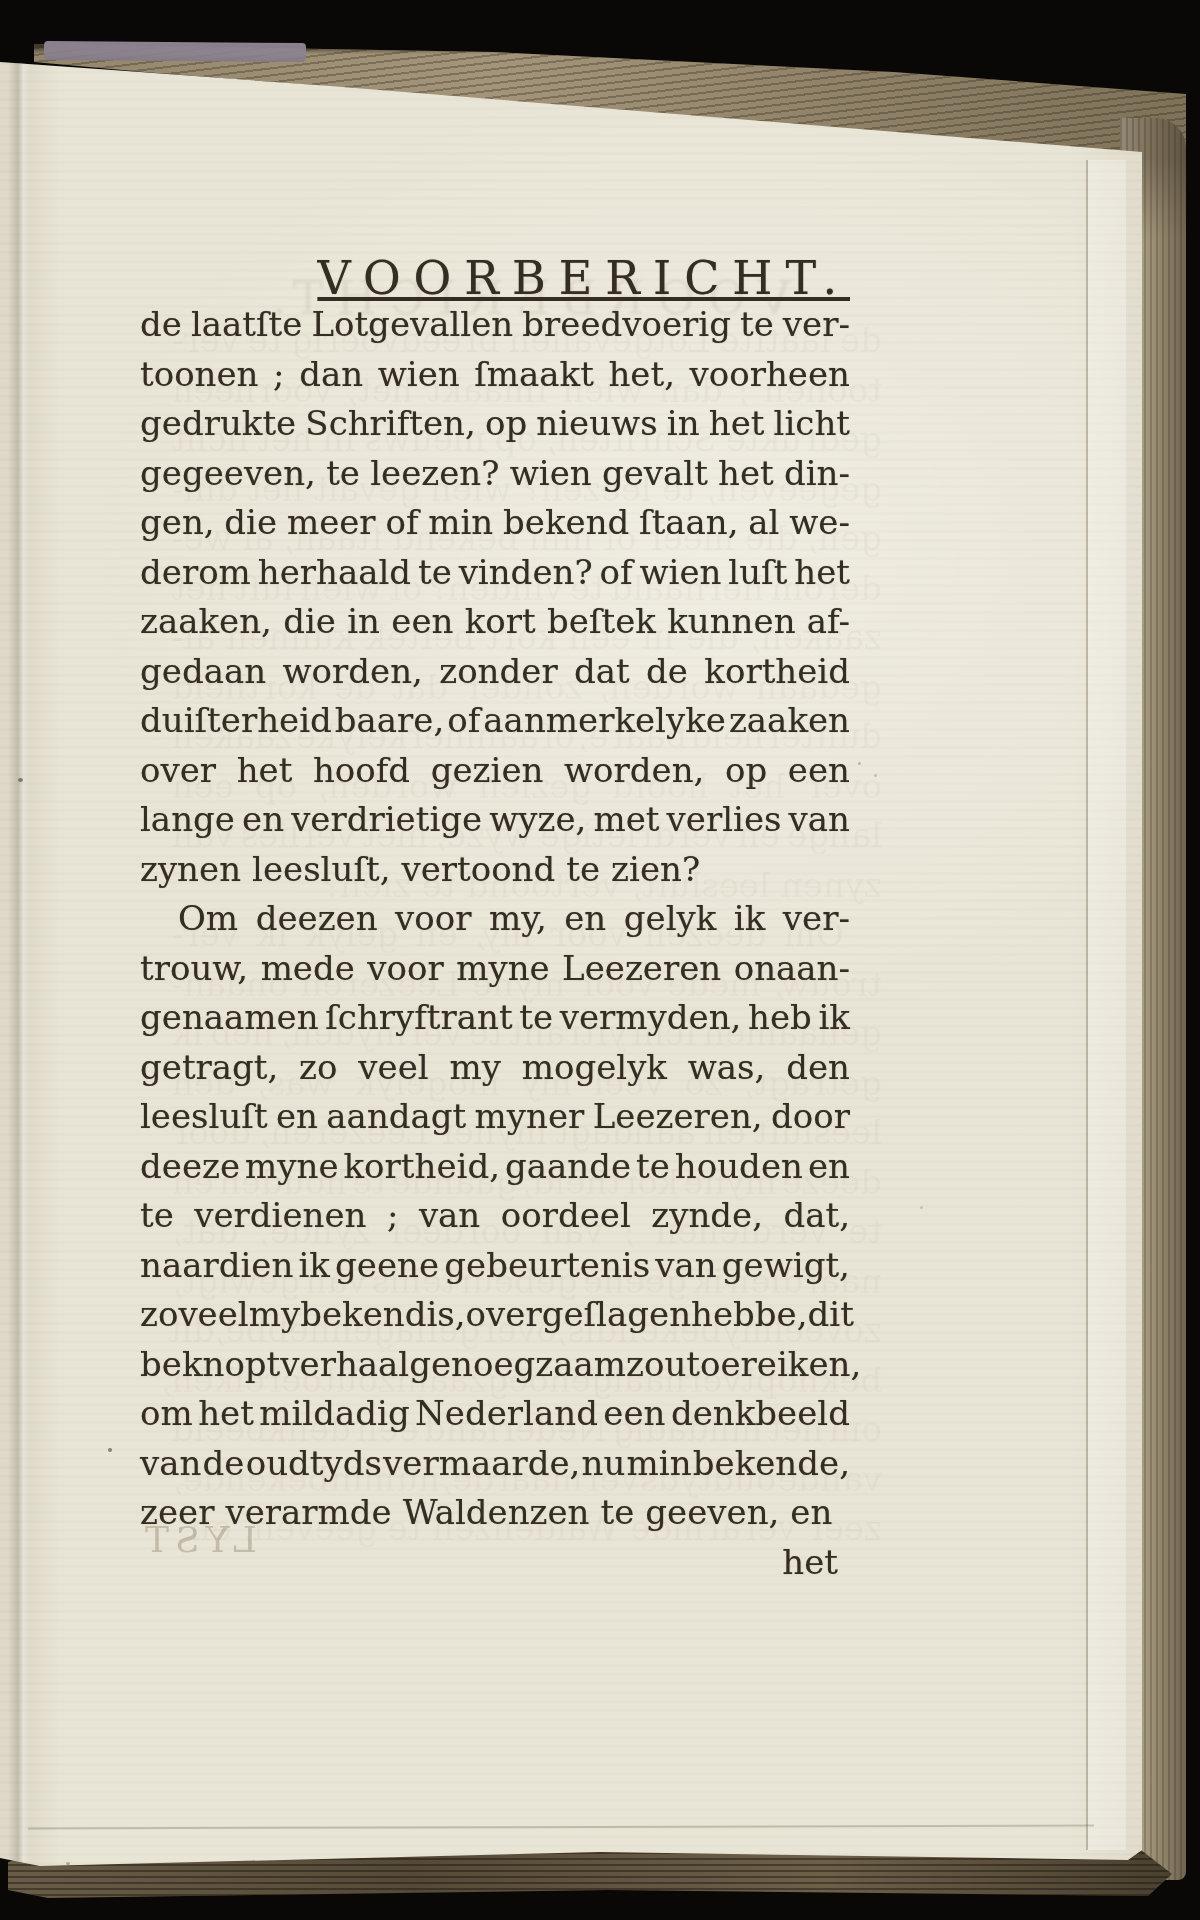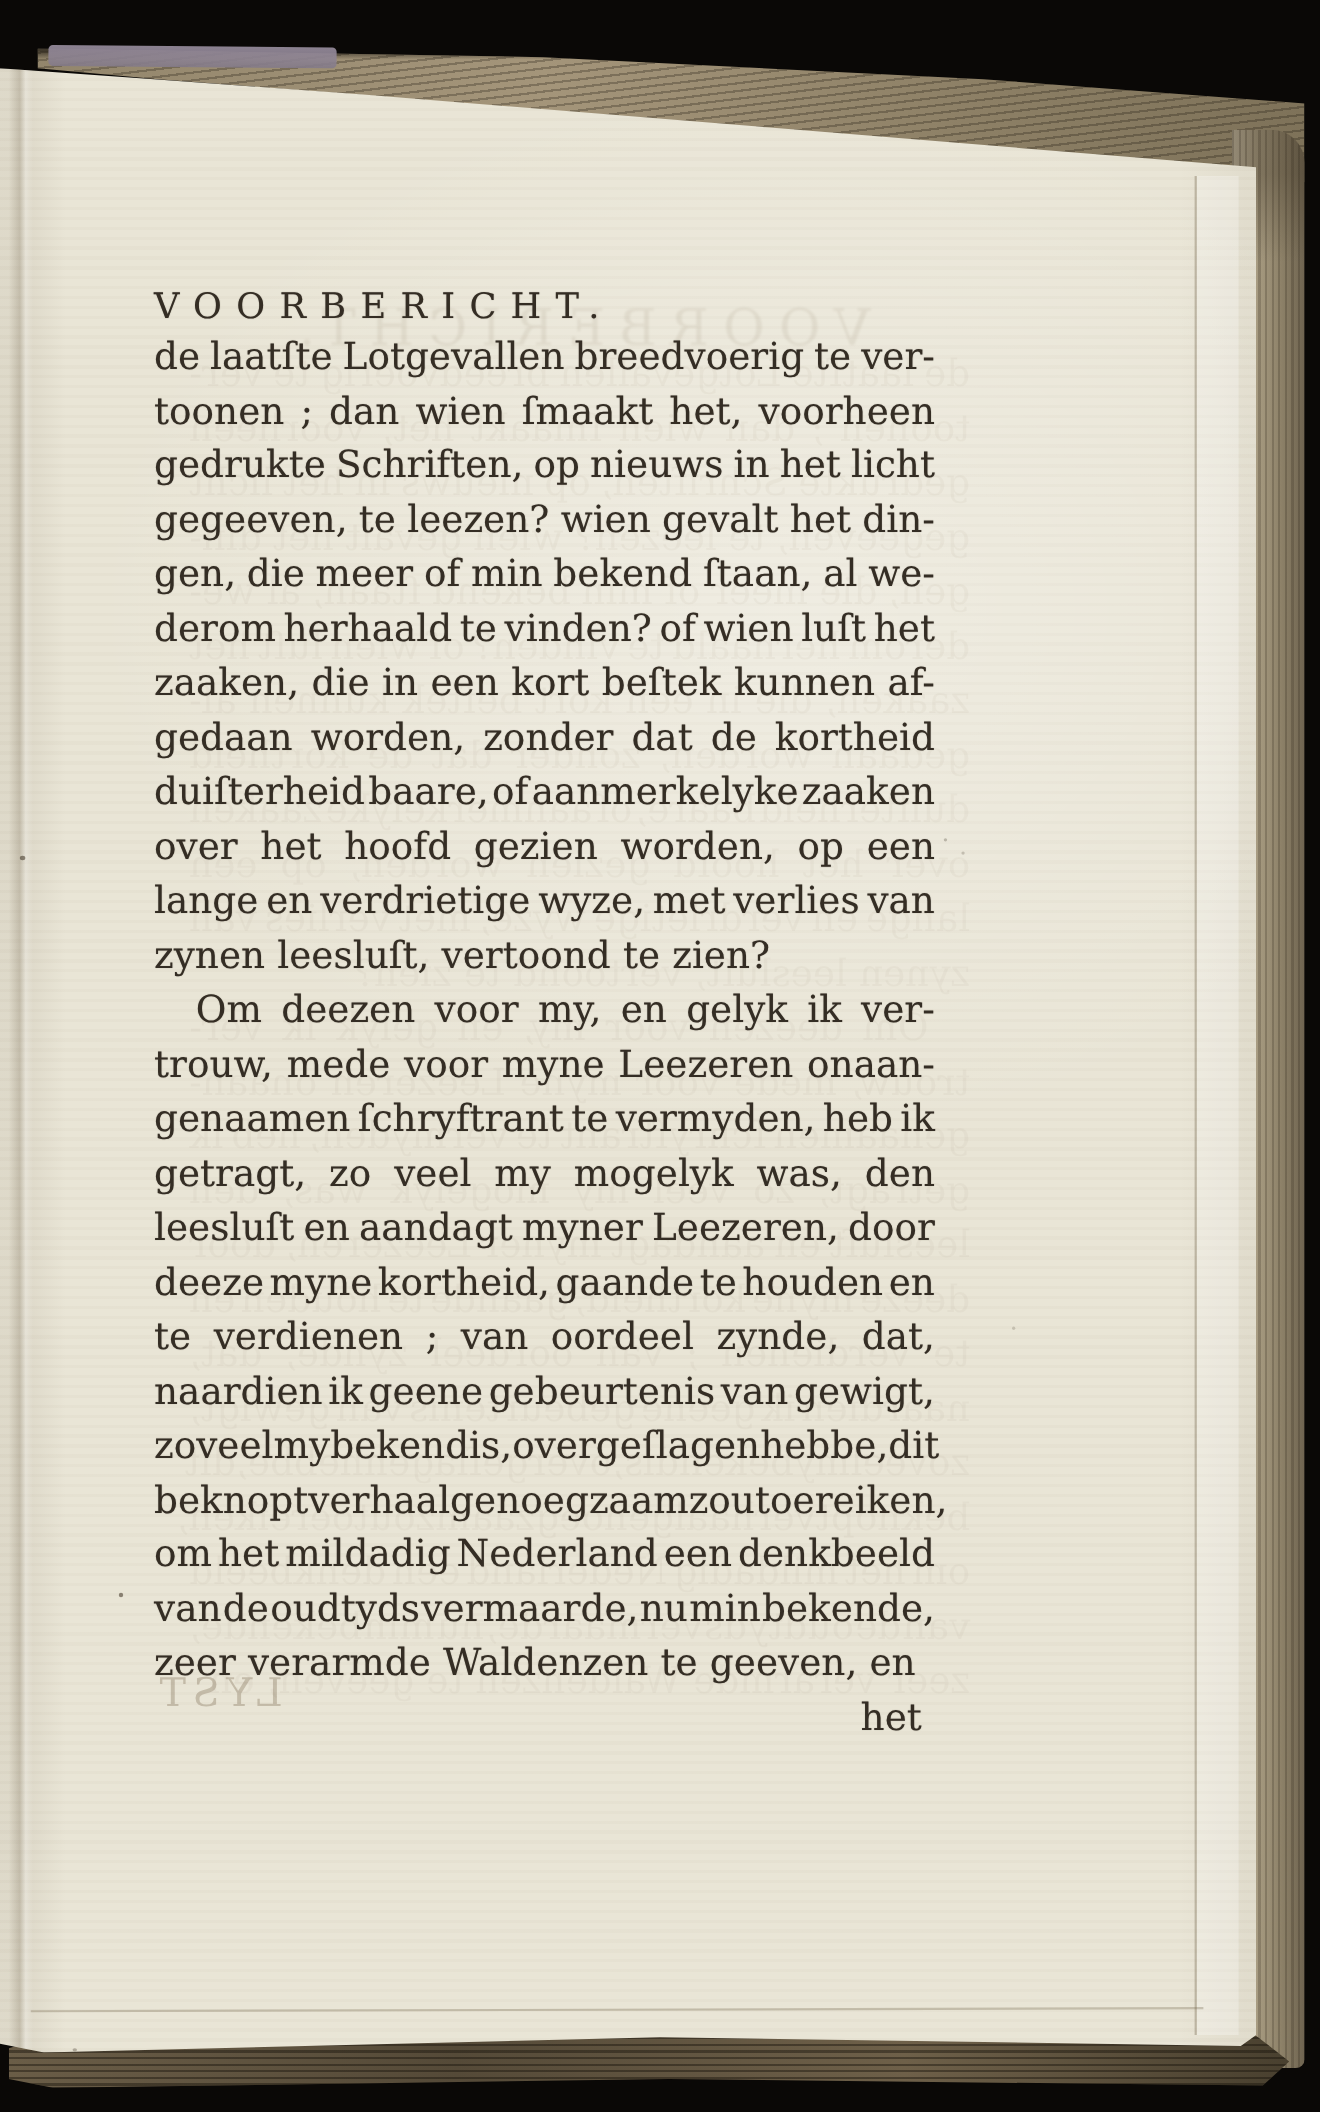"VOORBERICHT." .heading { font-size: 32px -> 46px; text-align: left -> right; text-decoration: none -> underline }
